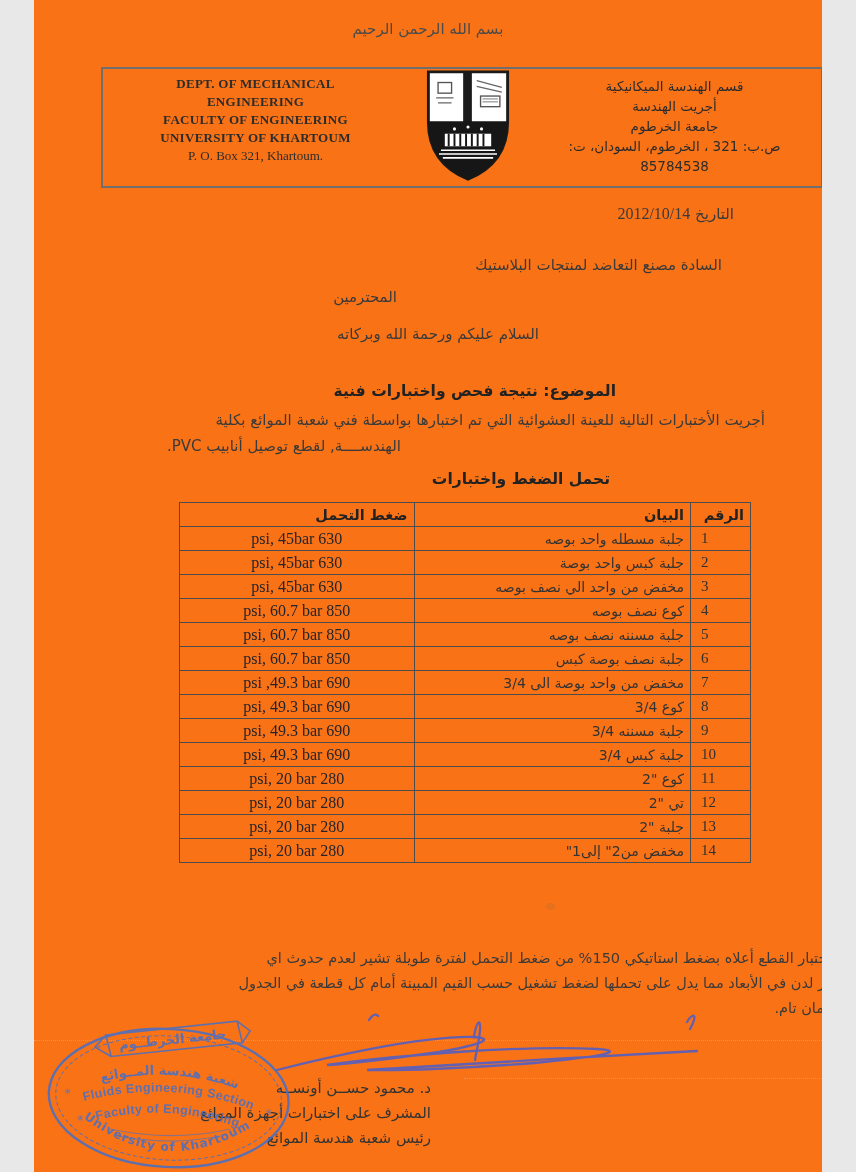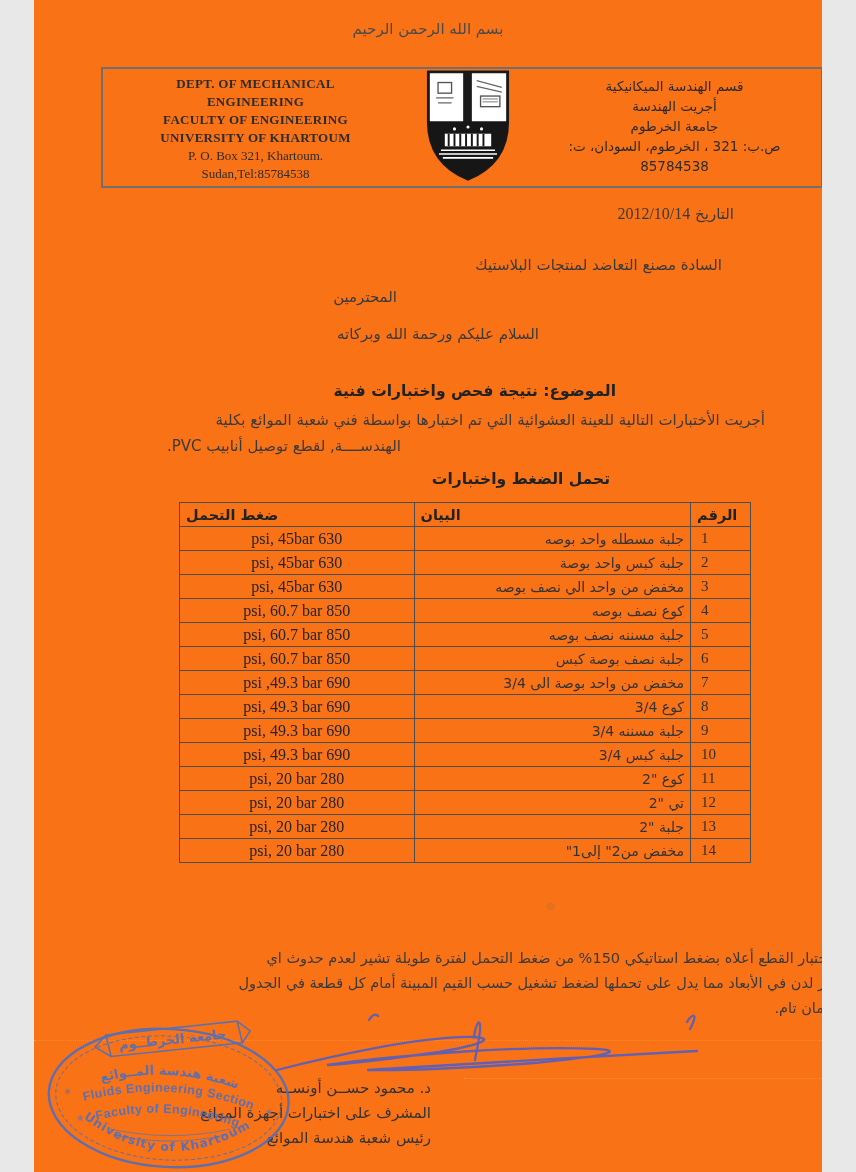"Sudan,Tel:85784538" div { html: <div>Sudan,Tel:85784538</div> -> none }
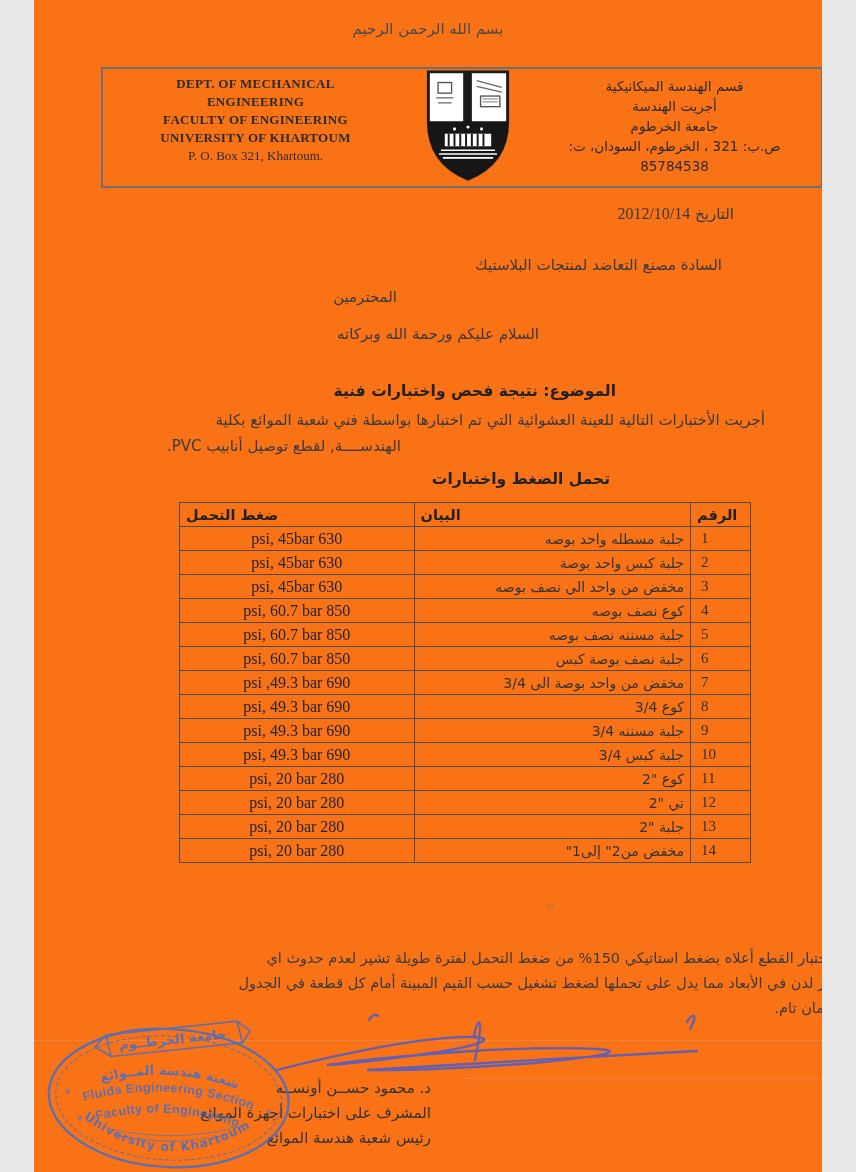"ضغط التحمل" .ptable th { text-align: left -> right }
